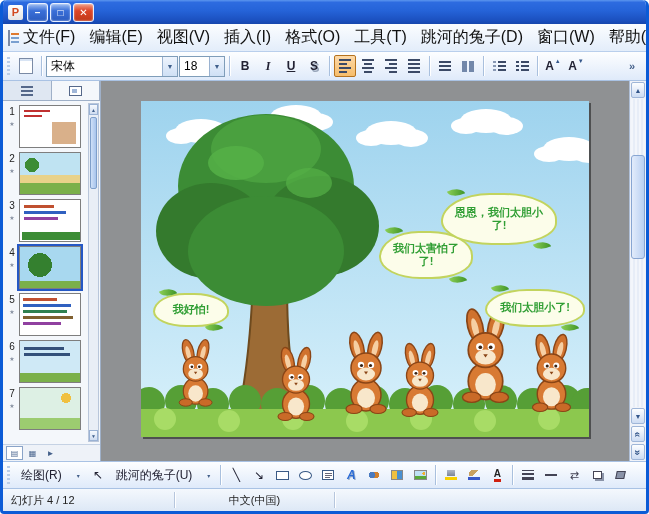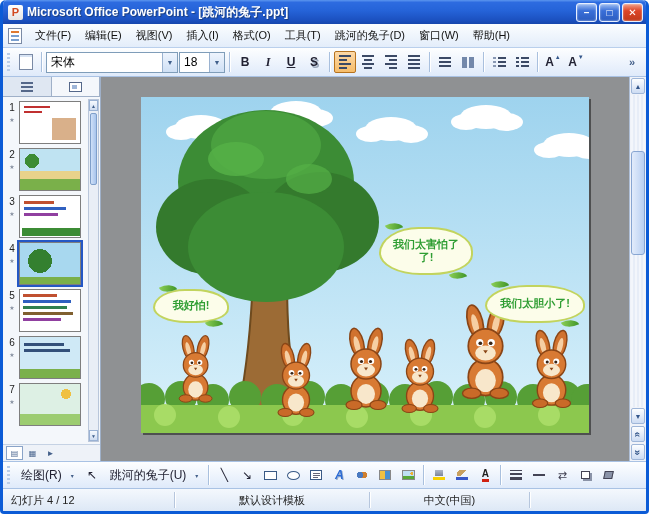"Microsoft Office PowerPoint -" div.title-text { html: <div>Microsoft Office PowerPoint - [跳河的兔子.ppt]</div> -> none }
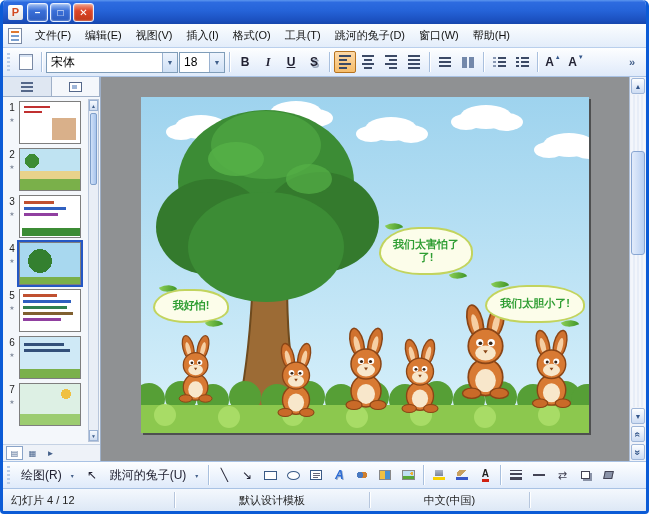"文件(F)" .menubar { font-size: 11px -> 16px }
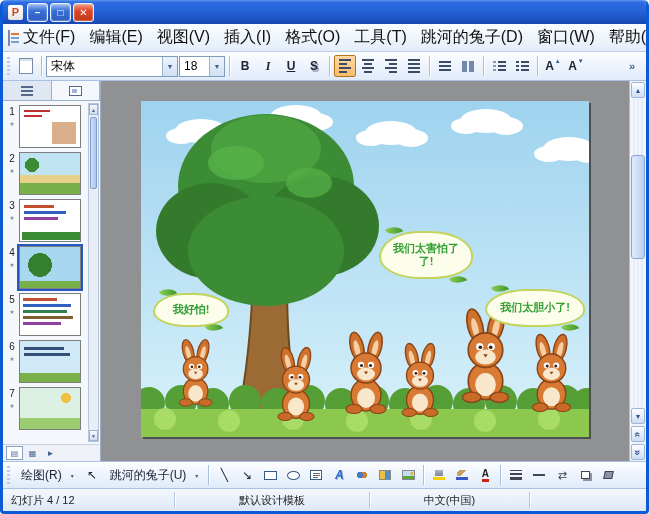"恩恩，我们太胆小了!" div.bubble { html: none -> <div>恩恩，我们太胆小了!</div> }
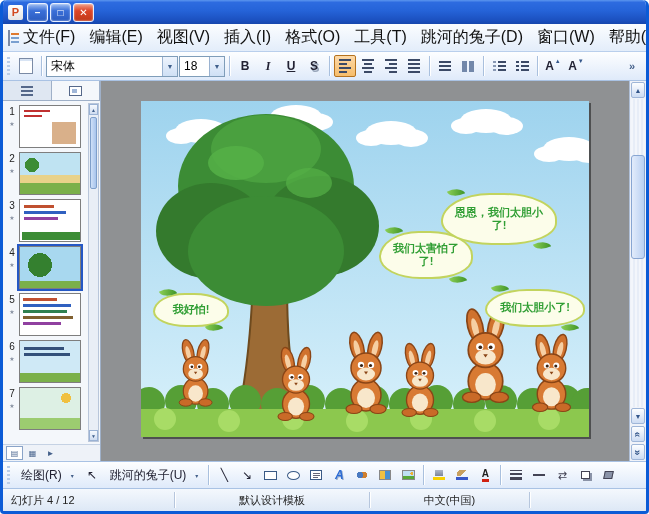"绘图(R)" .draw-label { gap: 9px -> 15px }
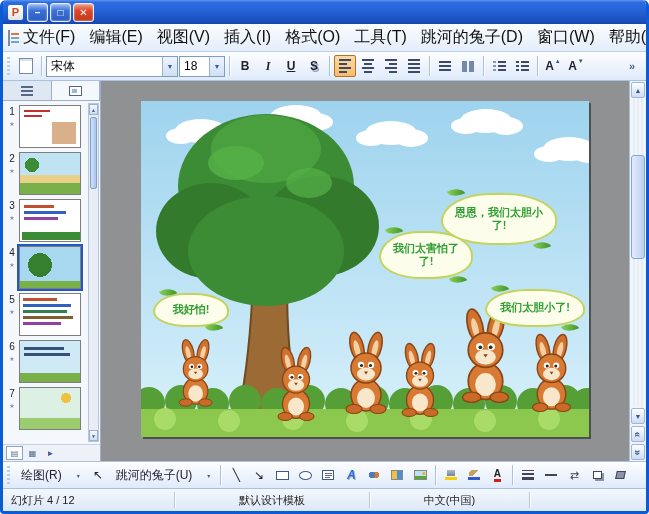"默认设计模板" div.status-seg { html: <div>默认设计模板</div> -> none }
